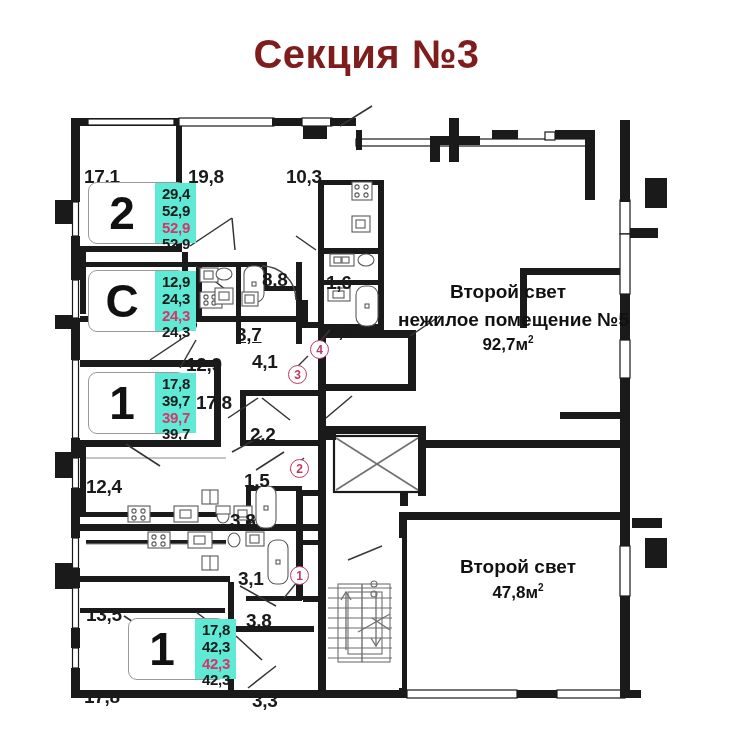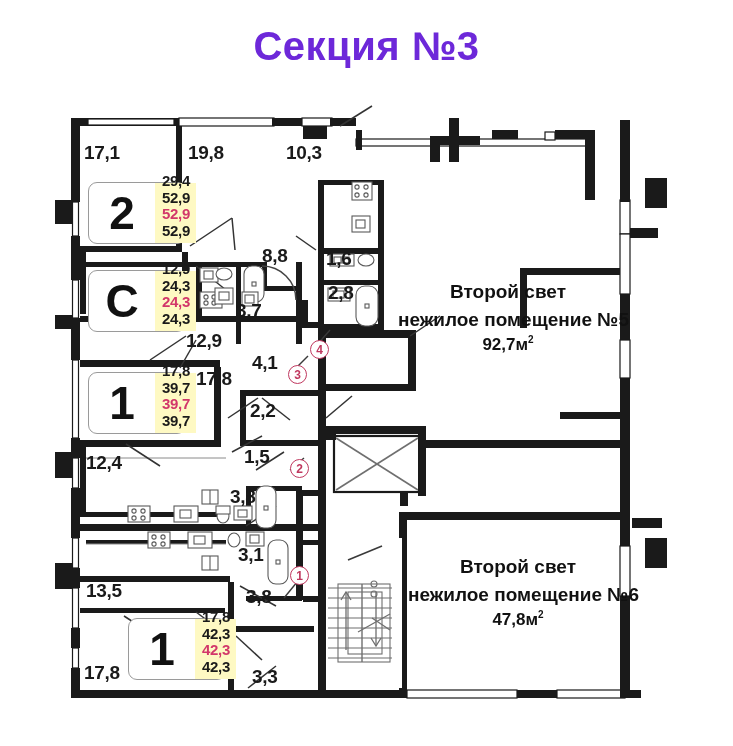"Секция №3" .plan-title { color: #6d28d9 -> #7f1d1d; top: 24px -> 32px }
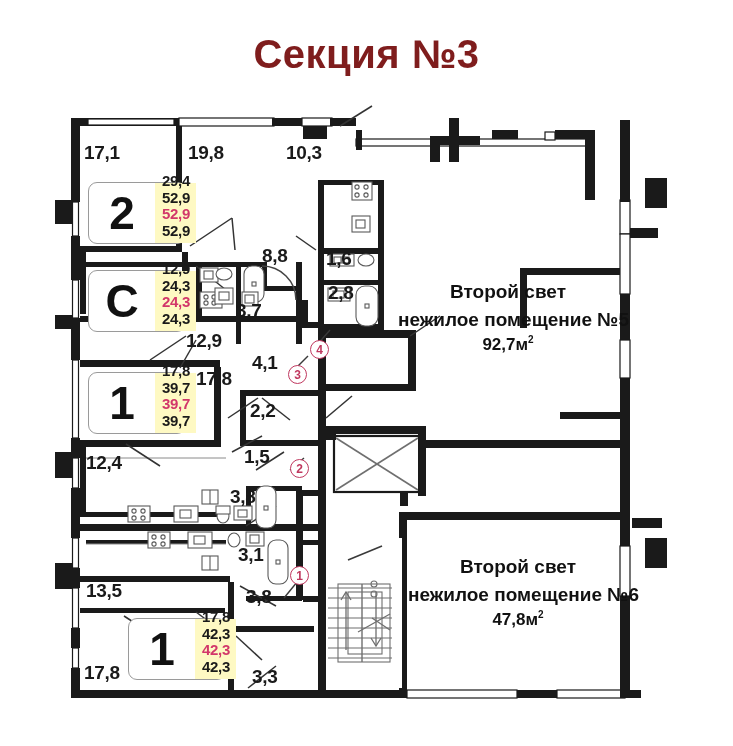"17,1" .lbl { margin-top: none -> 24px }
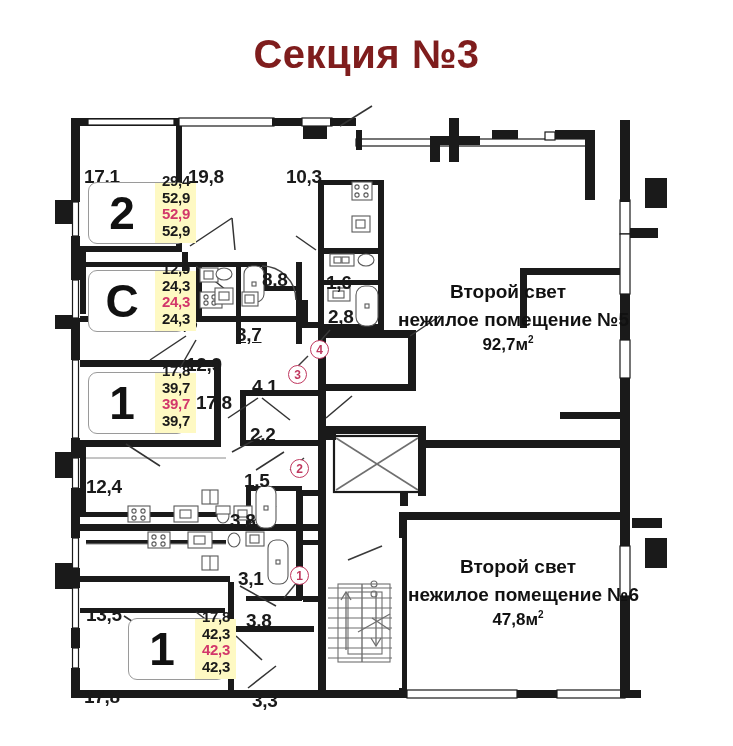"29,4" .apt-nums { background: #fef9c3 -> #5eead4; justify-content: flex-end -> flex-start }
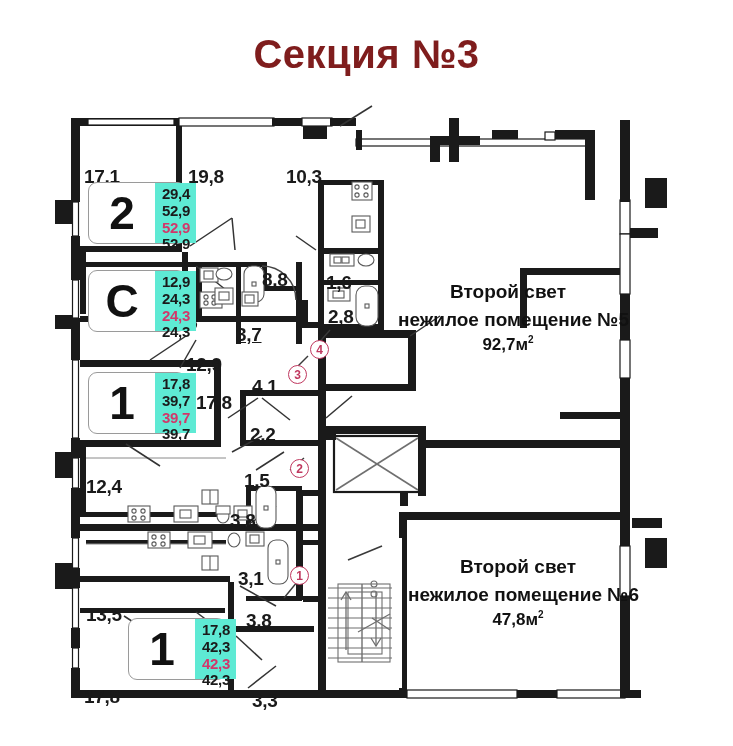"2,8" div.lbl { top: 282px -> 296px }
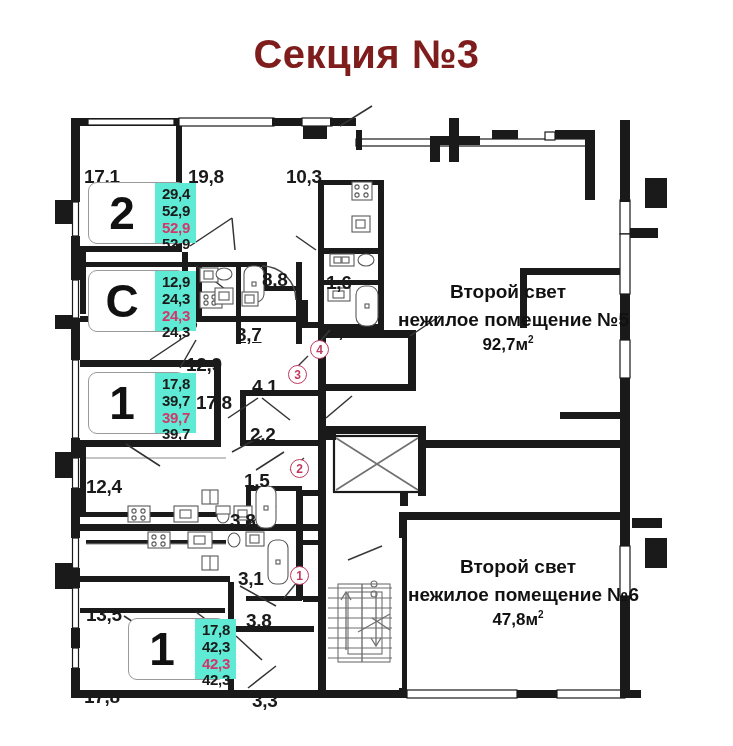"4,1" div.lbl { top: 352px -> 327px }
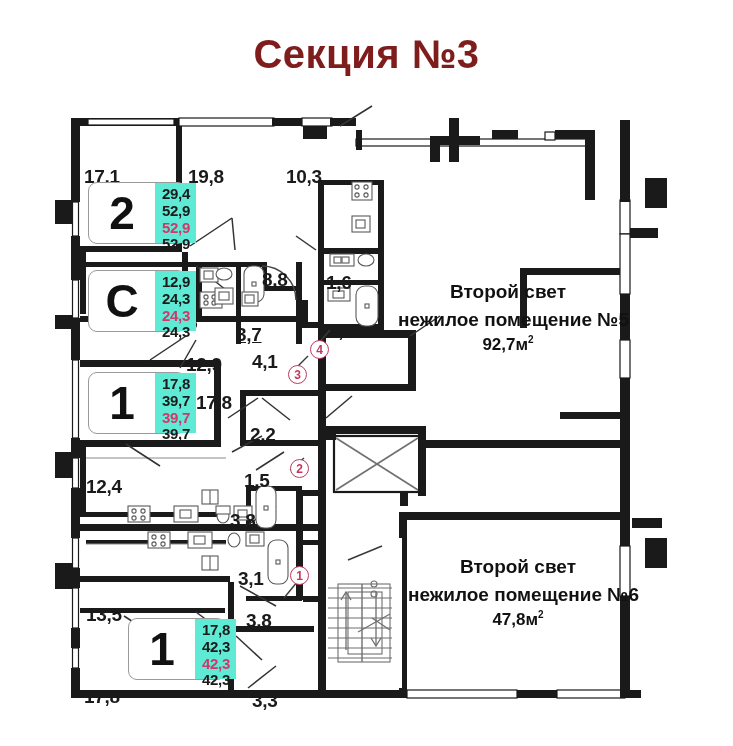"нежилое помещение №6" div.l2 { html: <div>нежилое помещение №6</div> -> none }
